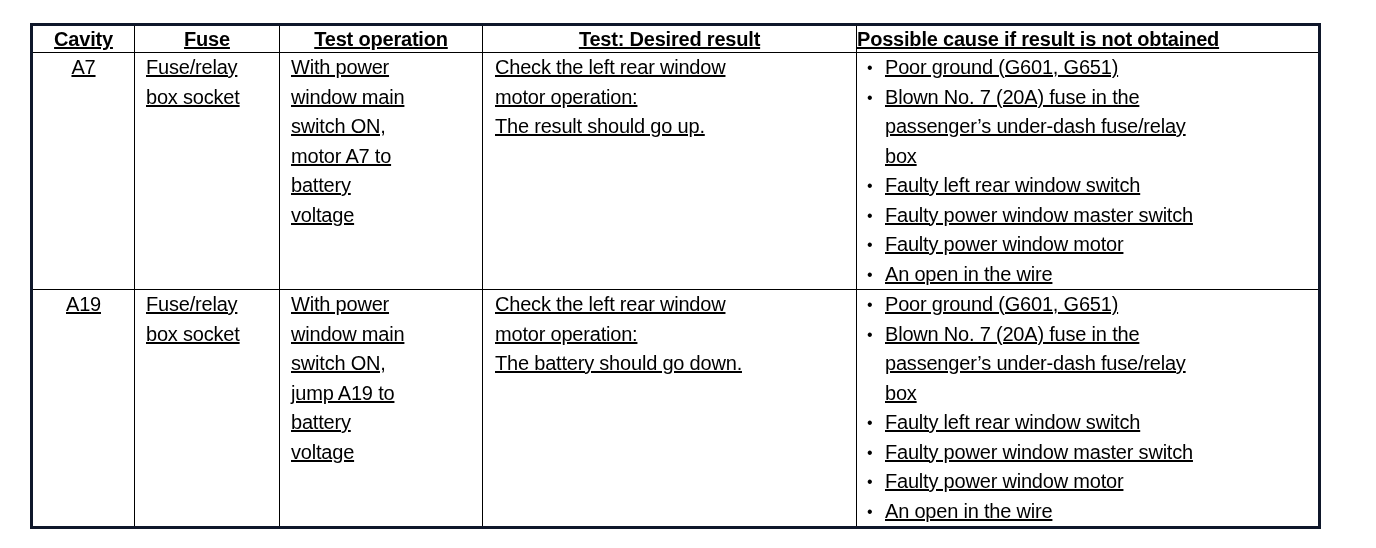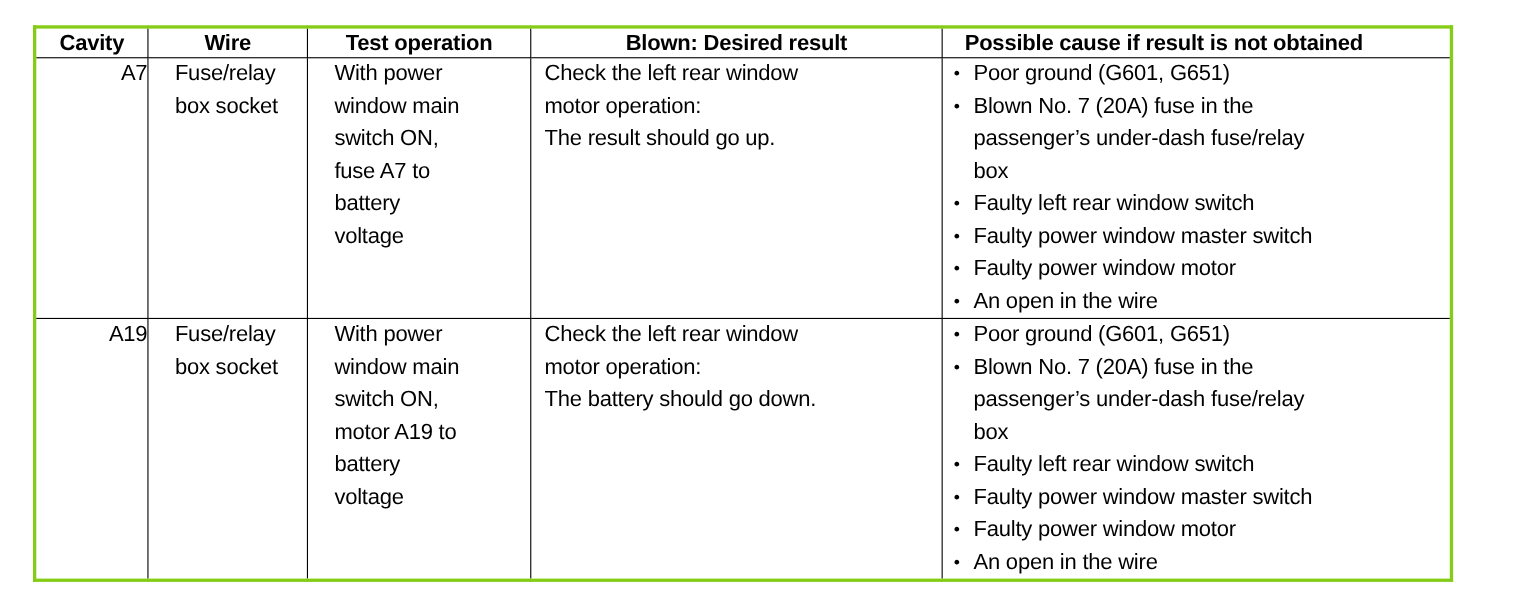"Cavity" .troubleshoot-table { border: 3px solid #84cc16 -> 3px solid #0f172a; text-decoration: none -> underline }
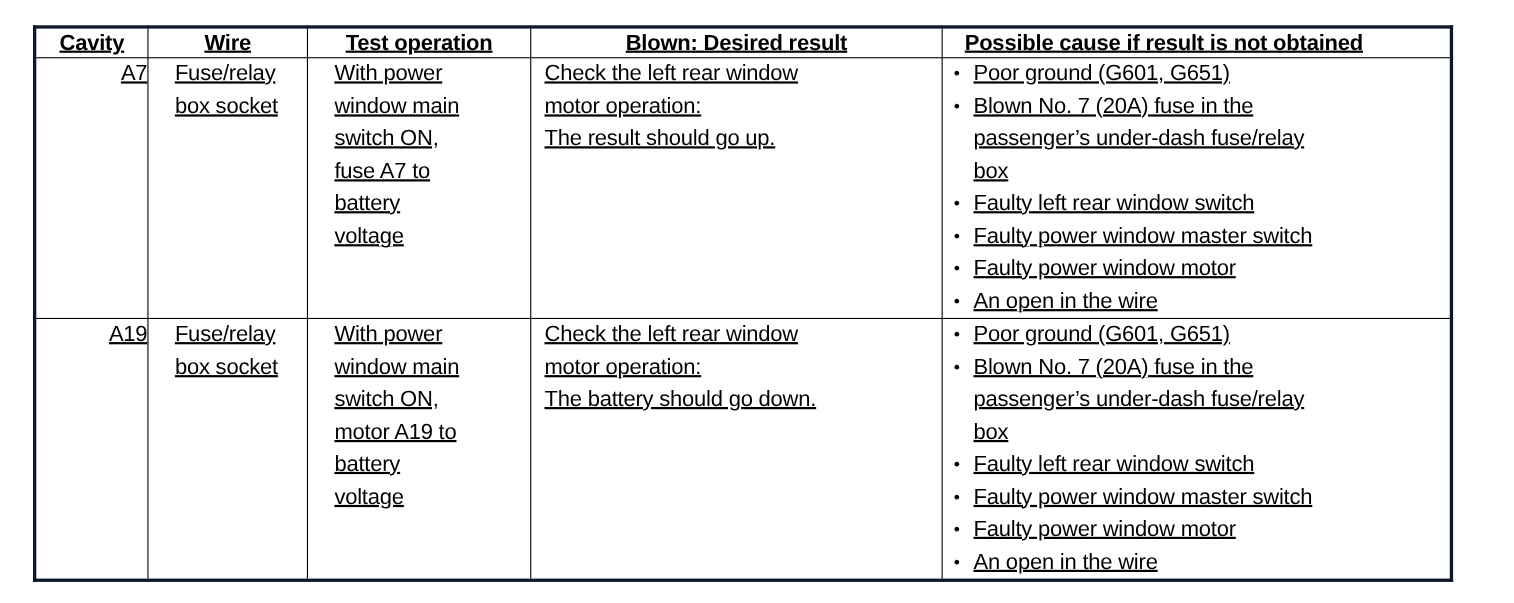"Wire" th { text: Wire -> Fuse }
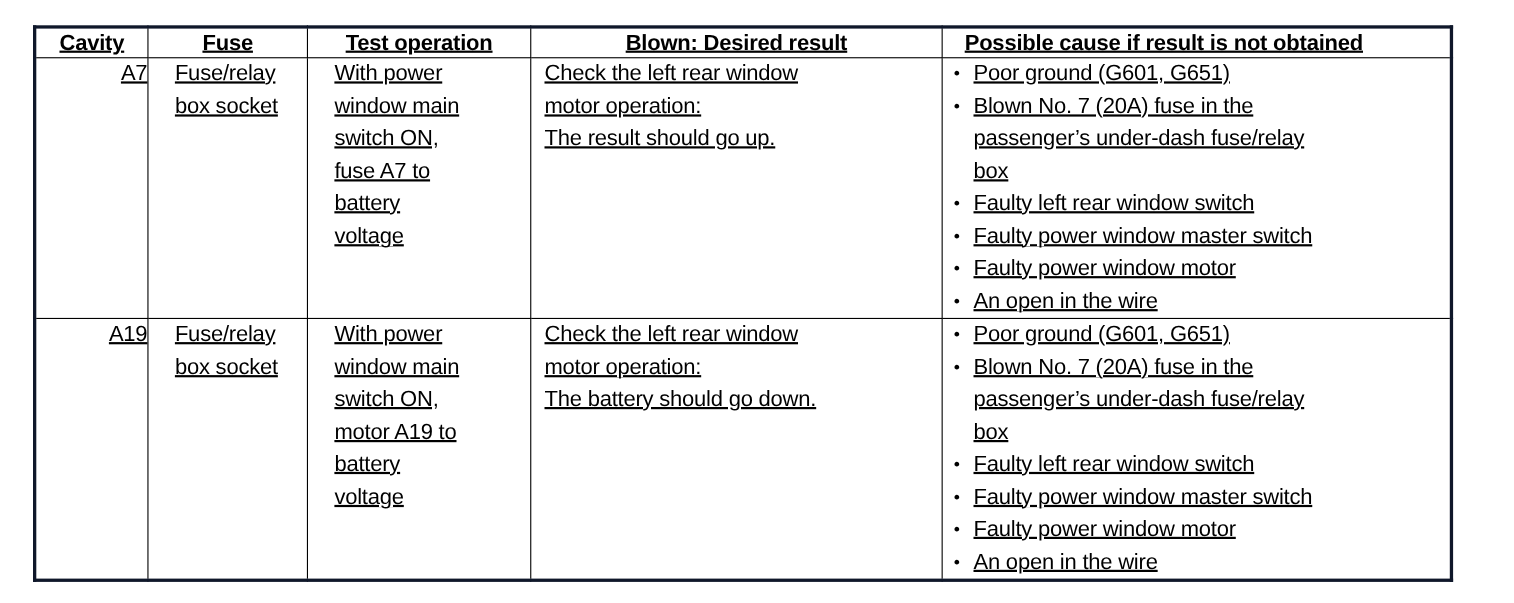"Blown: Desired result" th { text: Blown -> Test }
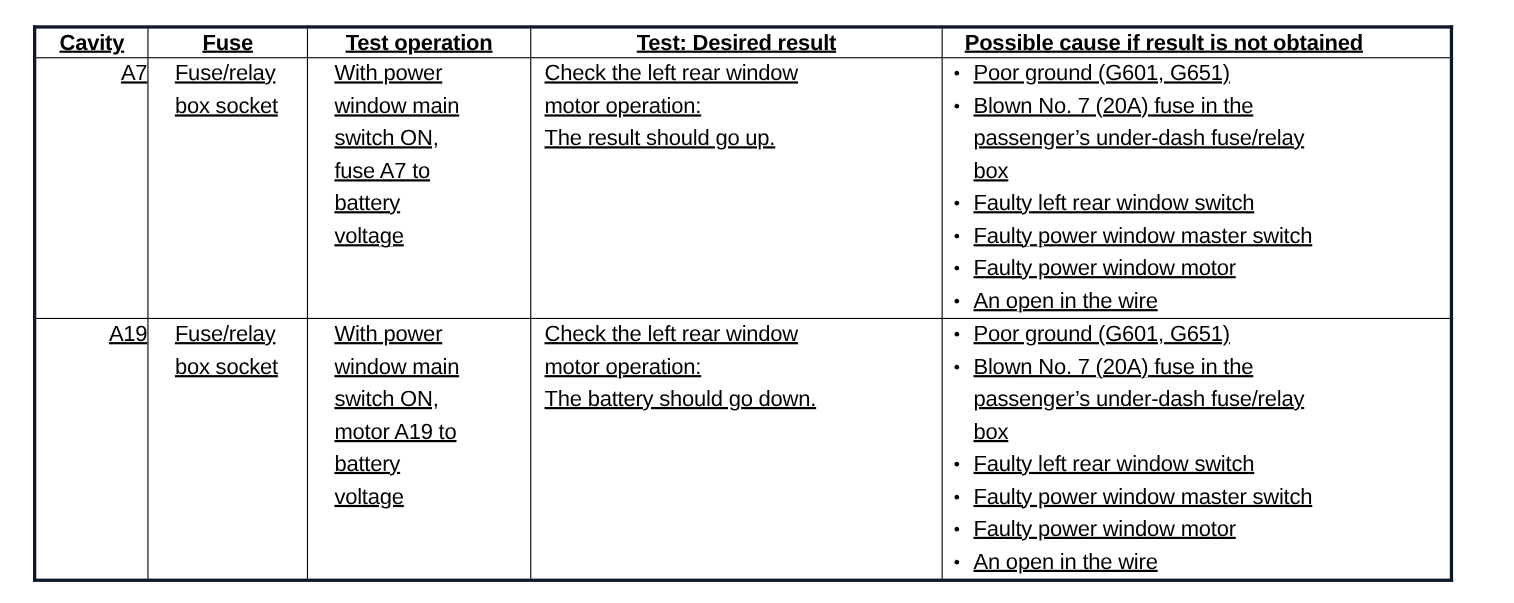"Possible cause if result is" thead th.cause-head { padding-left: 20px -> 0 }
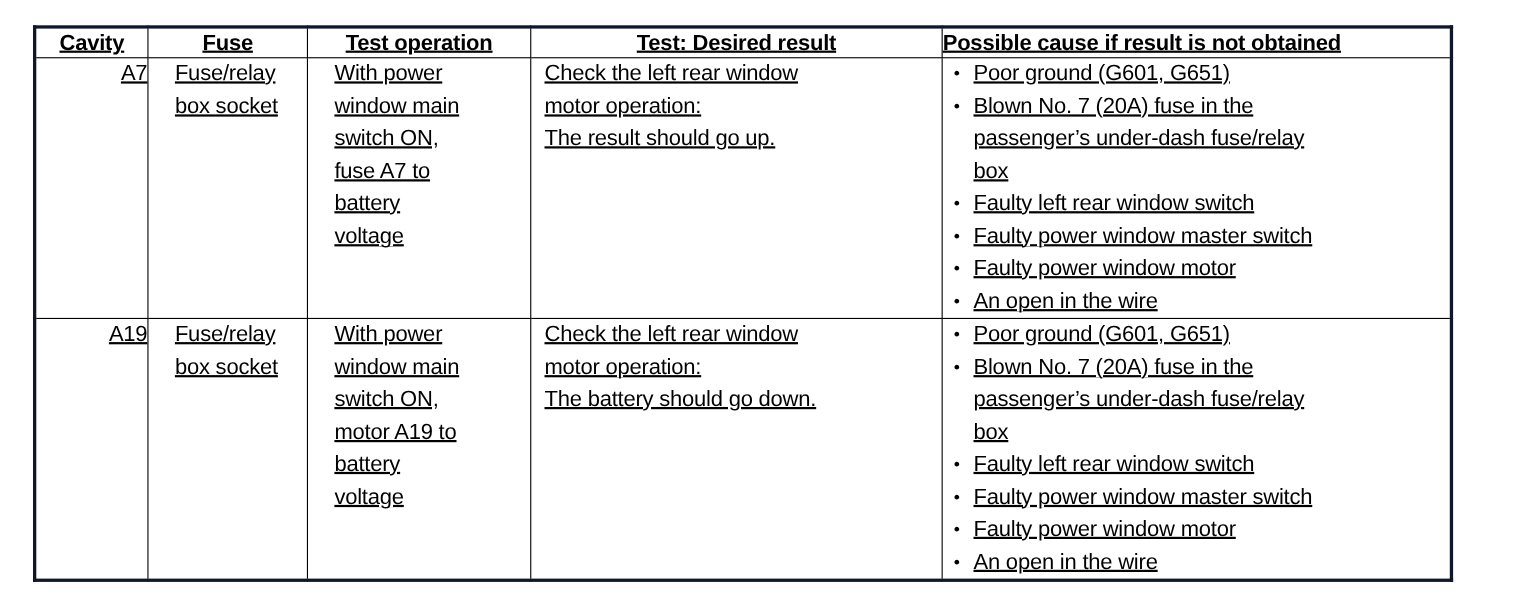"A7" td.cavity-cell { text-align: right -> center }
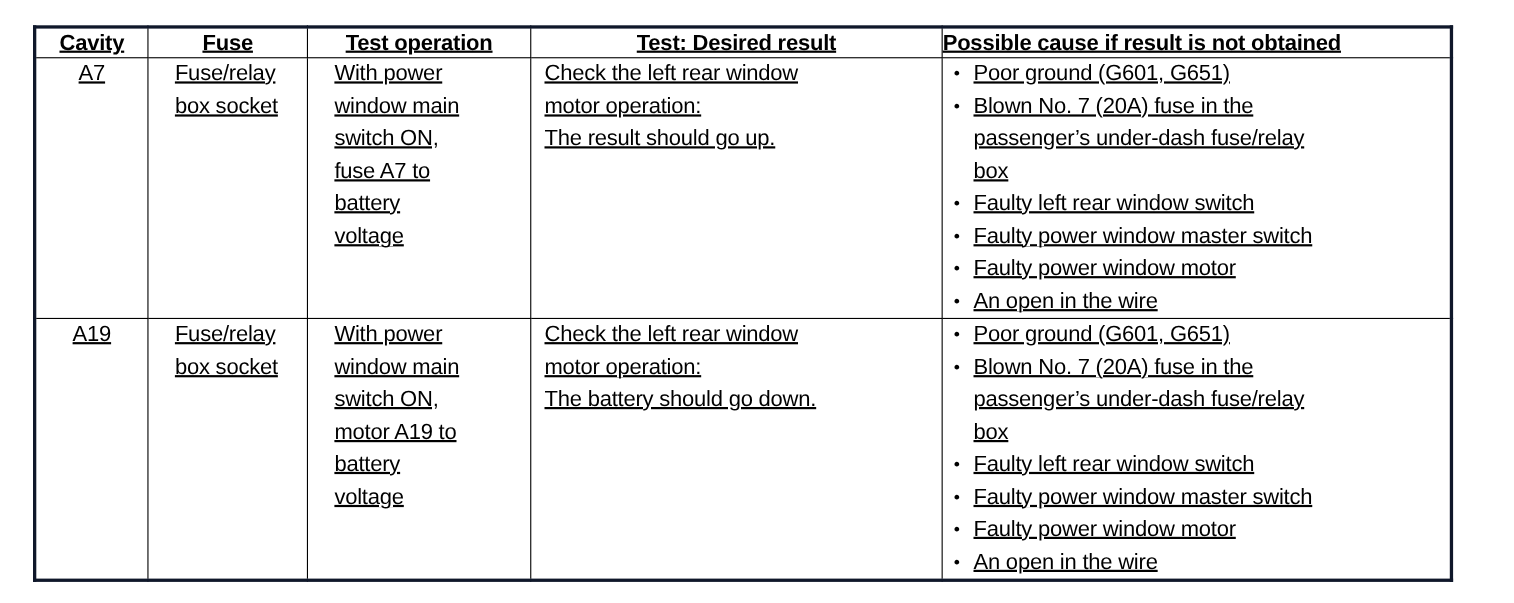"Fuse/relay" td.wire-cell, td.cond-cell { padding-left: 24px -> 11px }
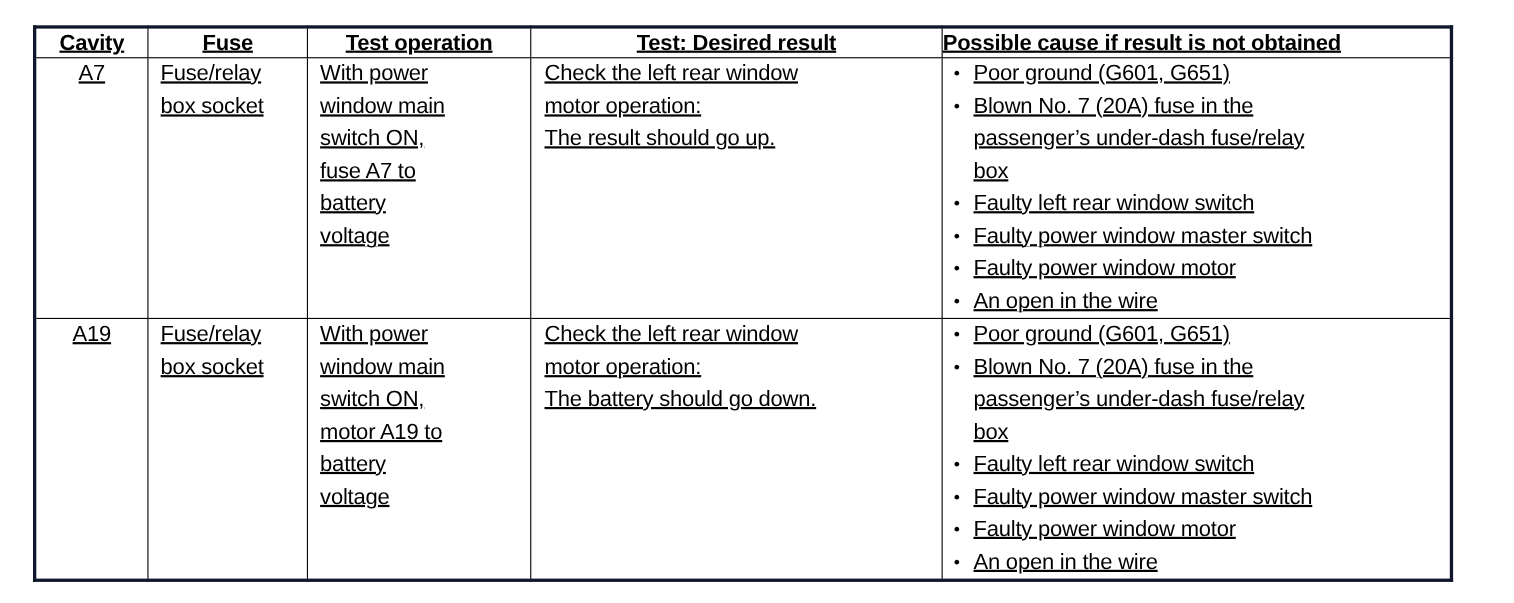"fuse A7 to" span.cell-line { text: fuse -> motor }
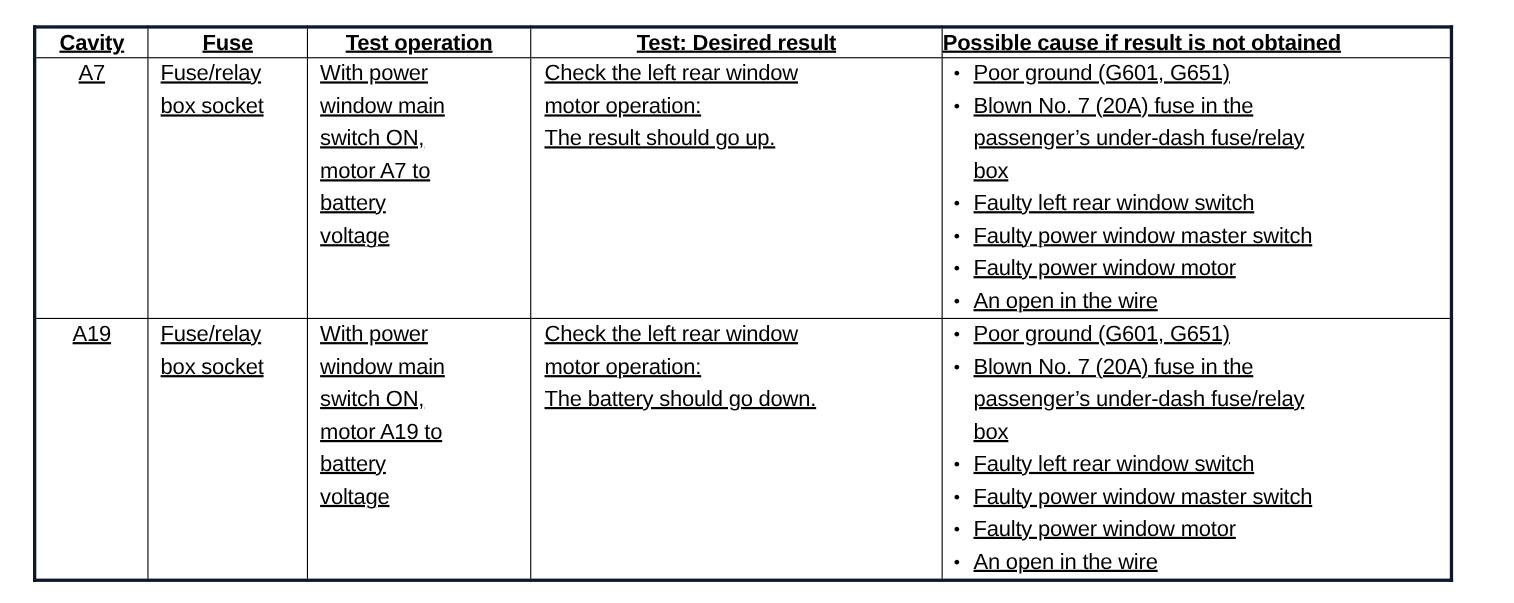"motor A19 to" span.cell-line { text: motor -> jump }
